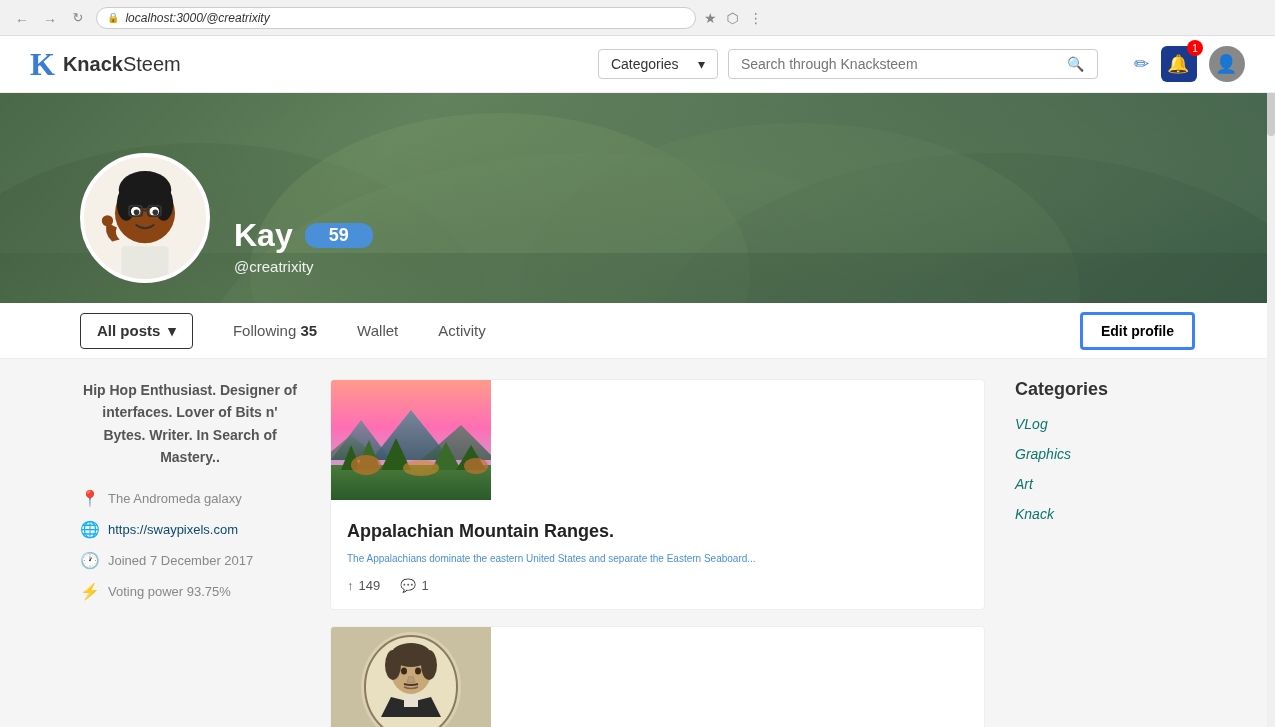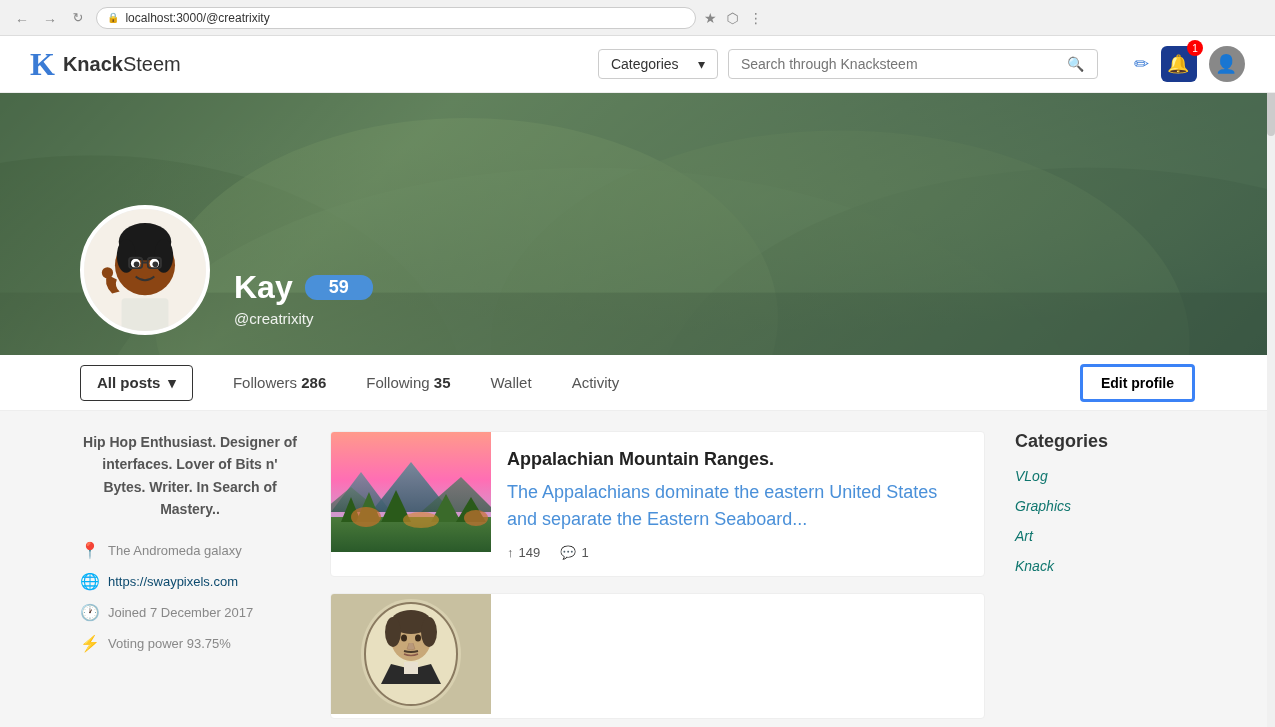"localhost:3000/@creatrixity" .browser-url-text { font-style: none -> italic }
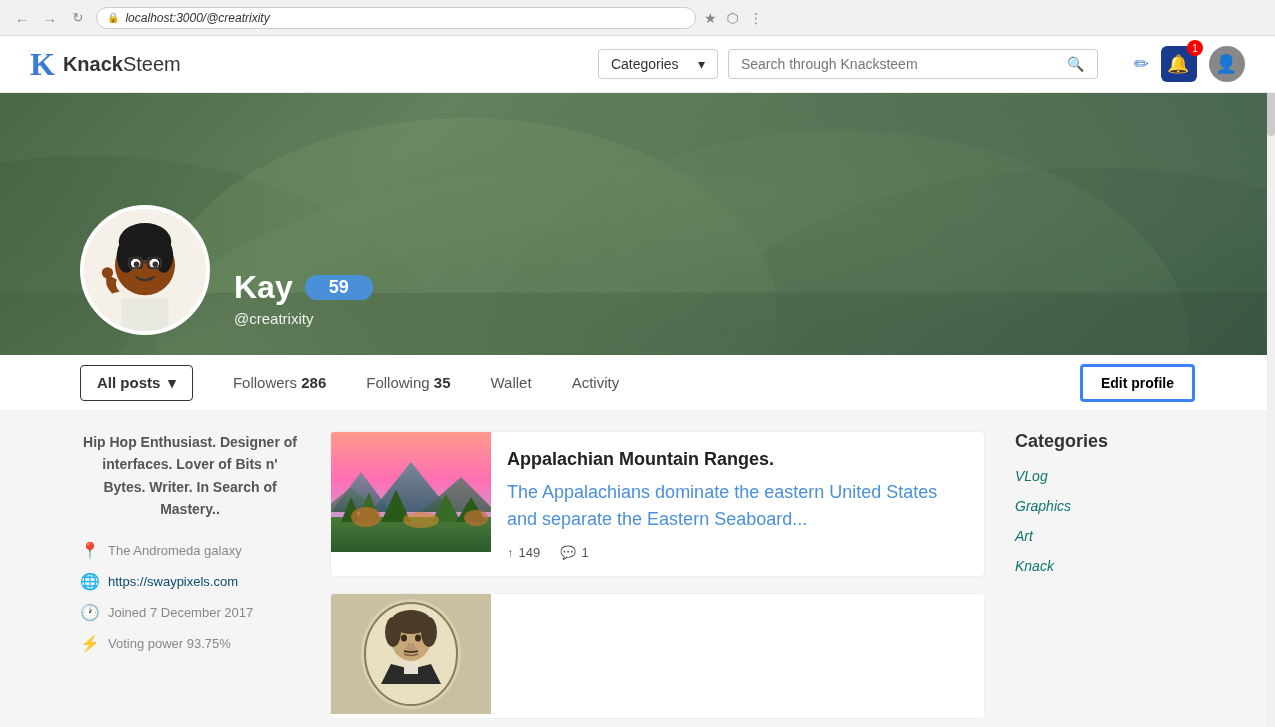"Kay" .cover-section { height: 262px -> 210px }
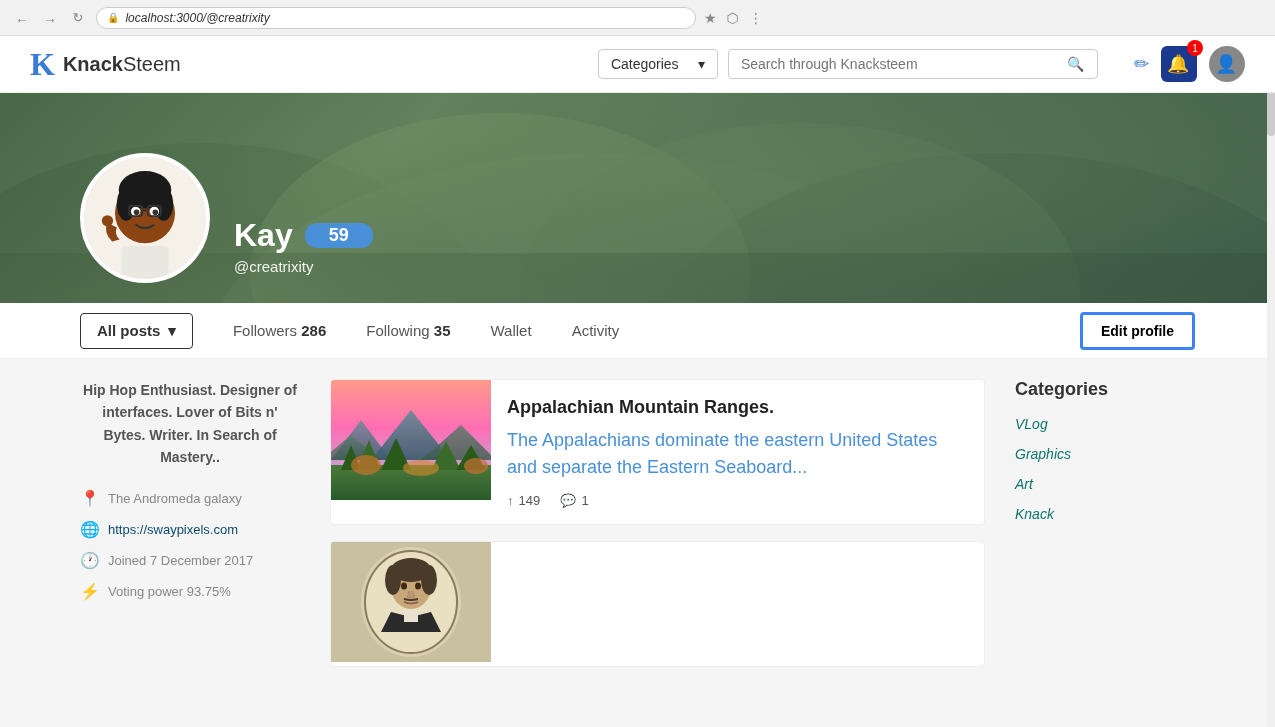"Followers 286" a.tab-link { html: <a> <span>Followers</span> <span>286</span> </a> -> none }
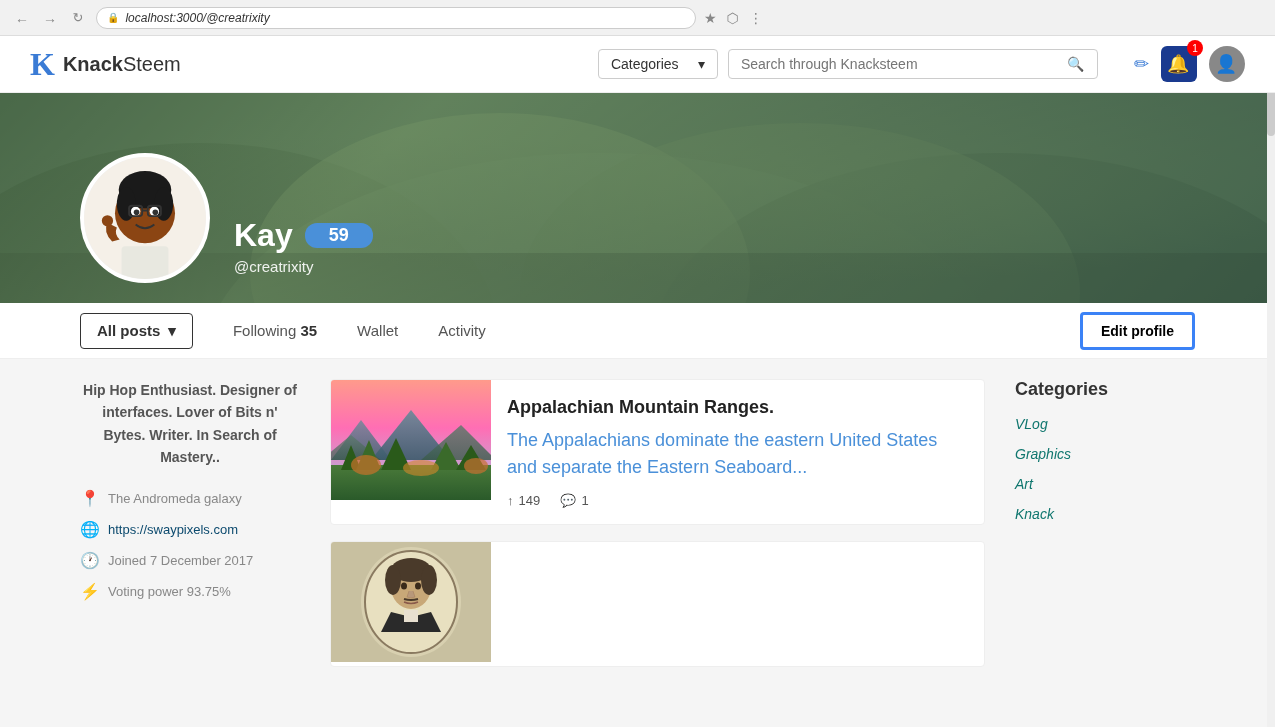"Appalachian Mountain Ranges." .post-card { flex-direction: none -> column }
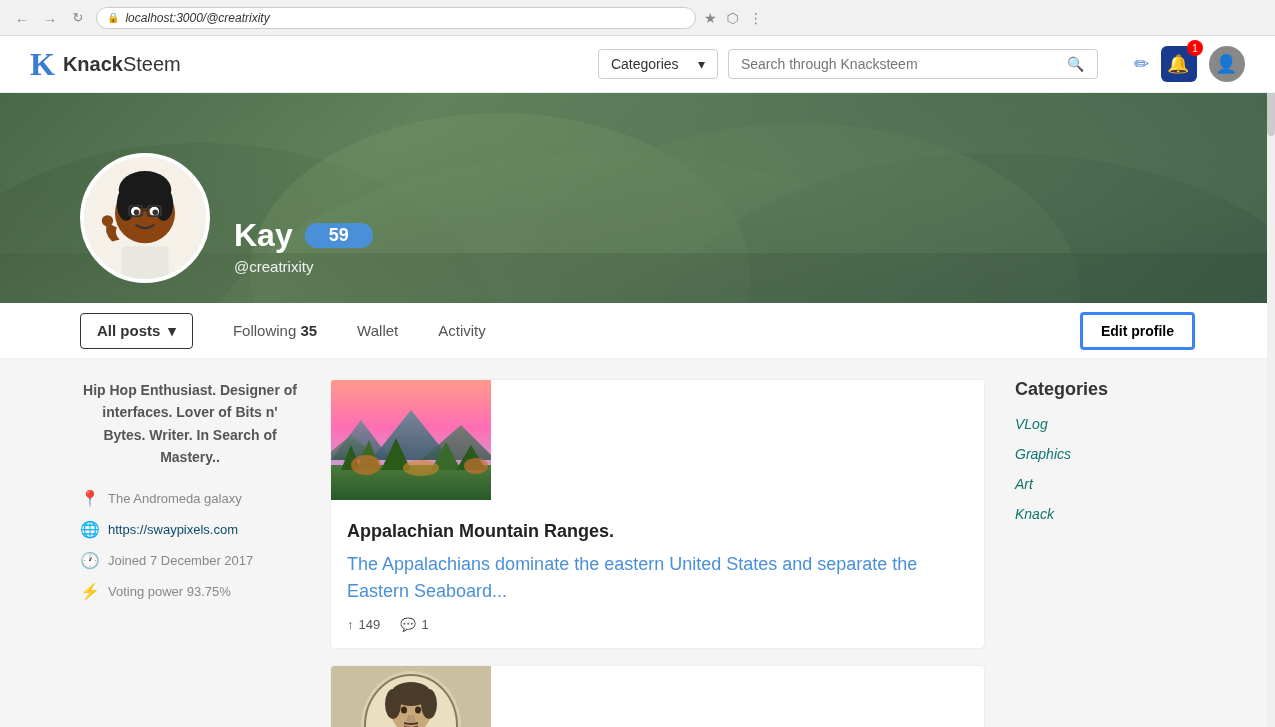"The Appalachians dominate the eastern" .post-excerpt { font-size: 18px -> 10px }
